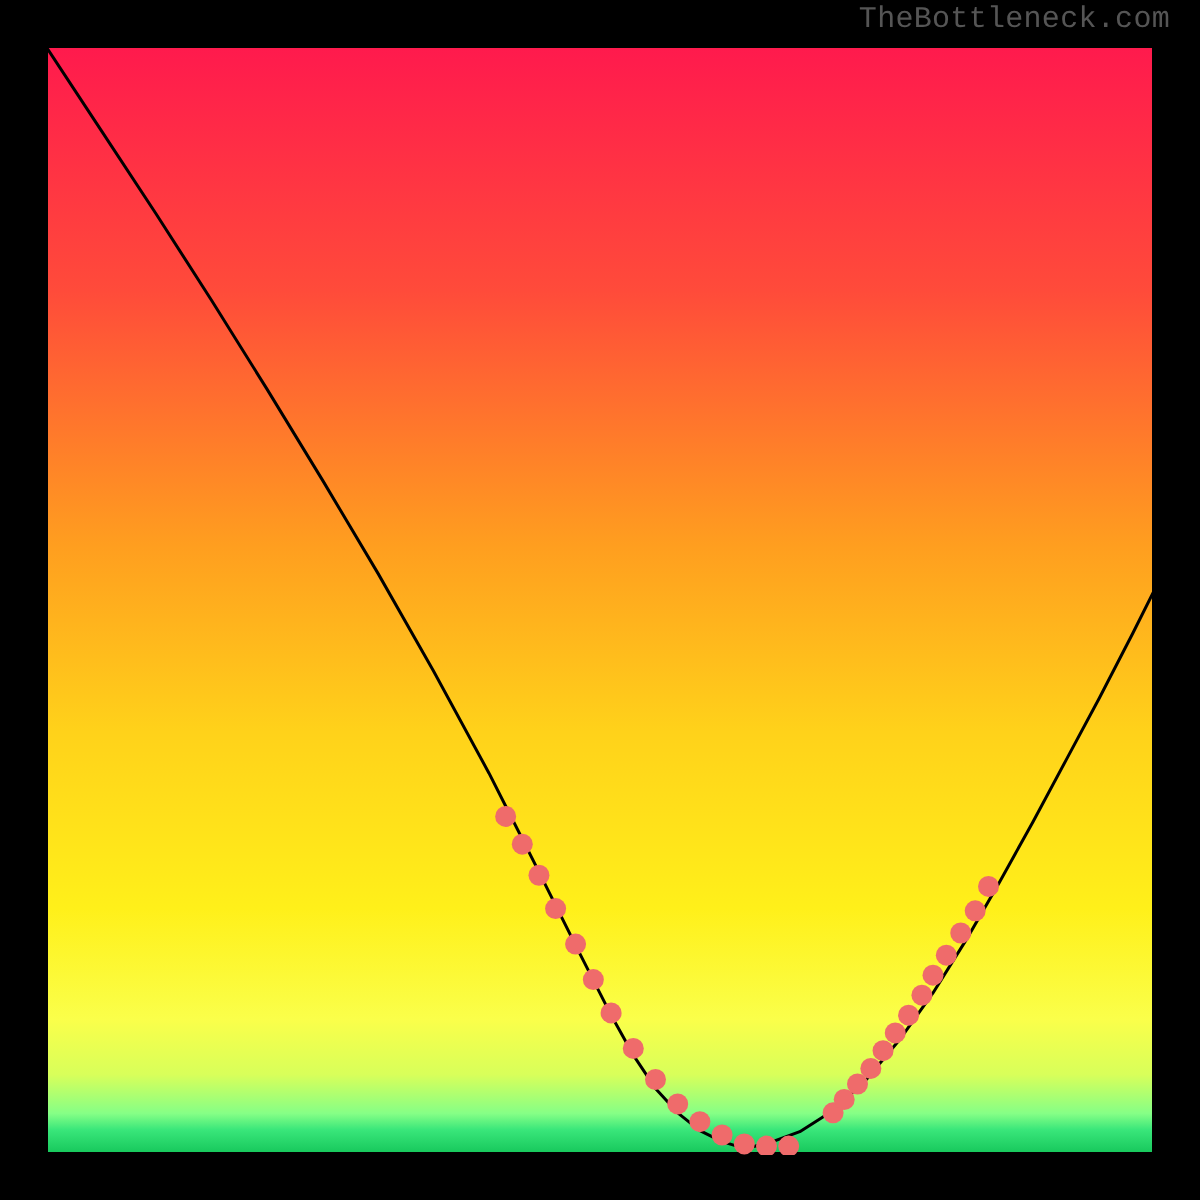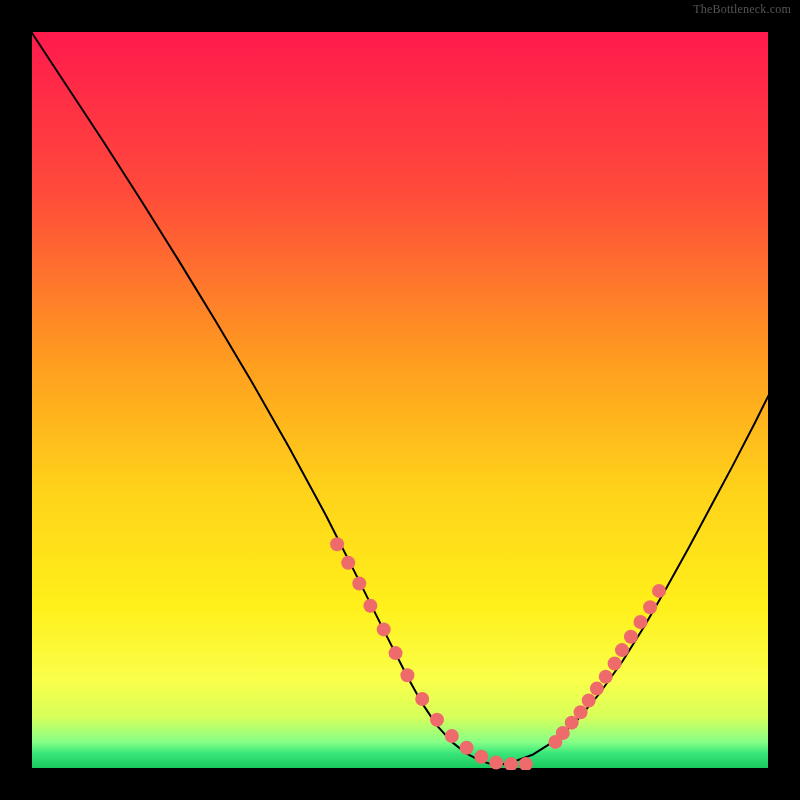"TheBottleneck.com" .attrib { font-family: Liberation Serif, serif -> Liberation Mono, monospace; font-size: 12px -> 20px; right: 9px -> 20px }
